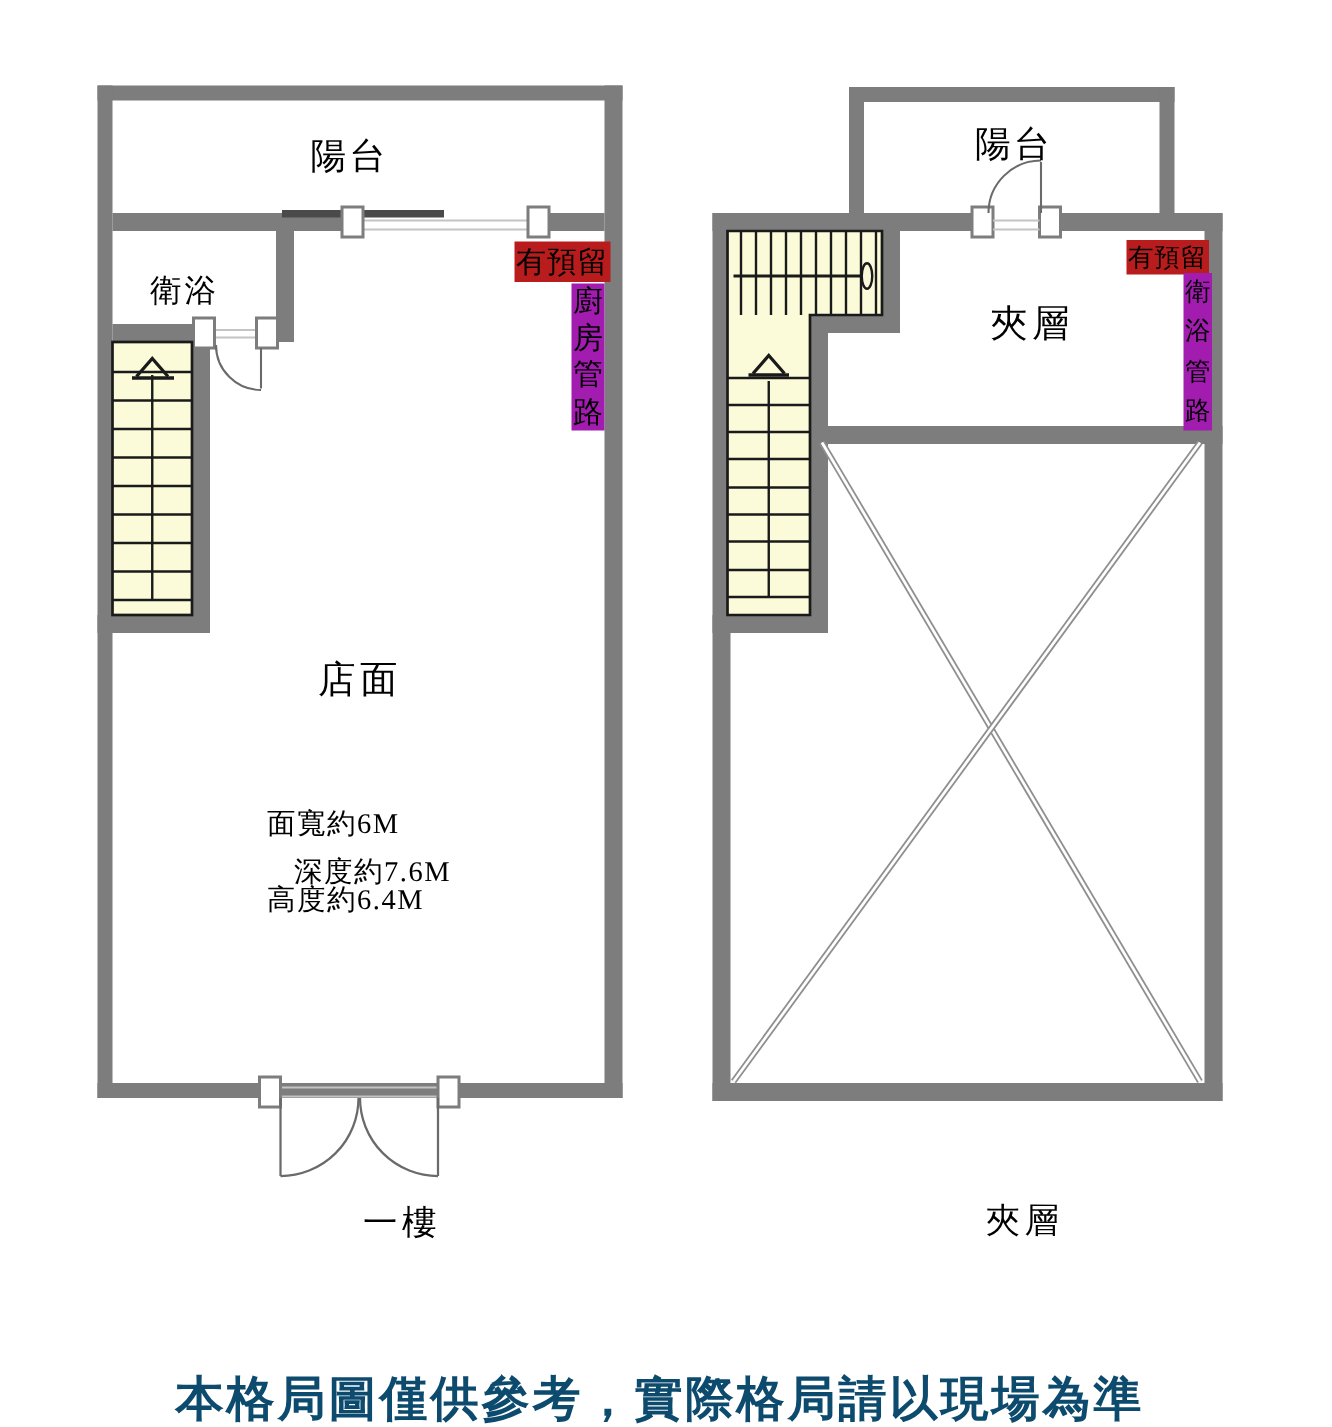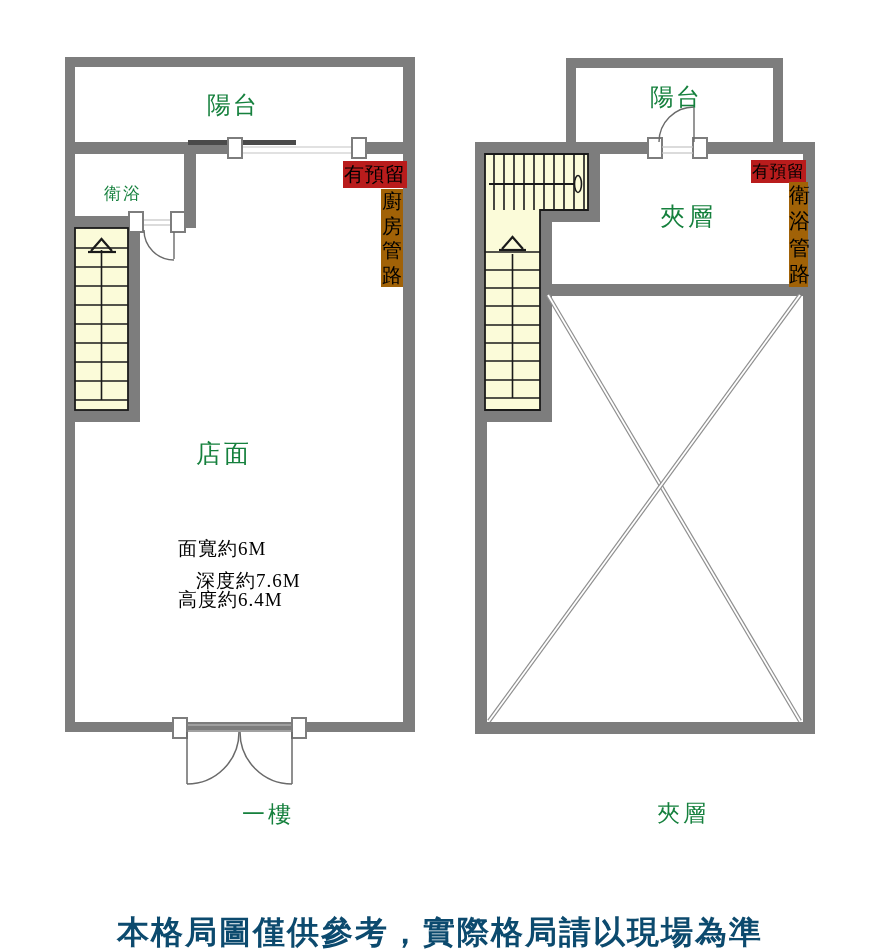"陽台" .lbl { color: #15803d -> #000000 }
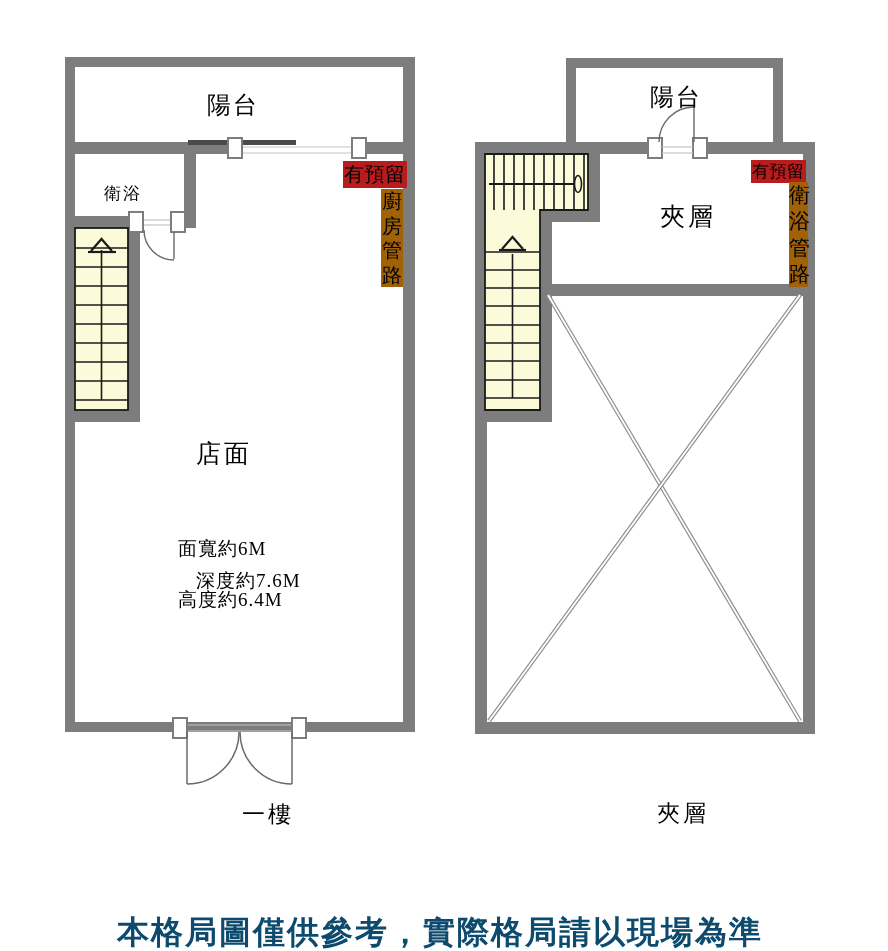"衛浴" div.lbl { font-size: 17px -> 21px }
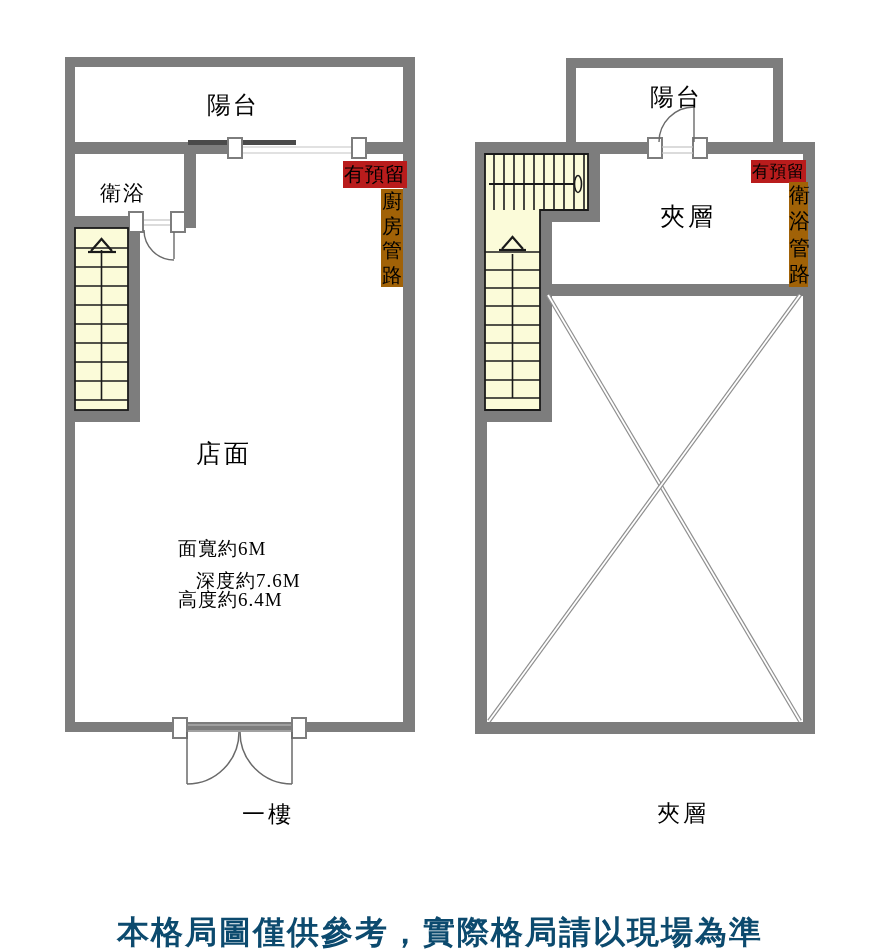"廚房管路" .note-vert { background: #a16207 -> #a21caf }
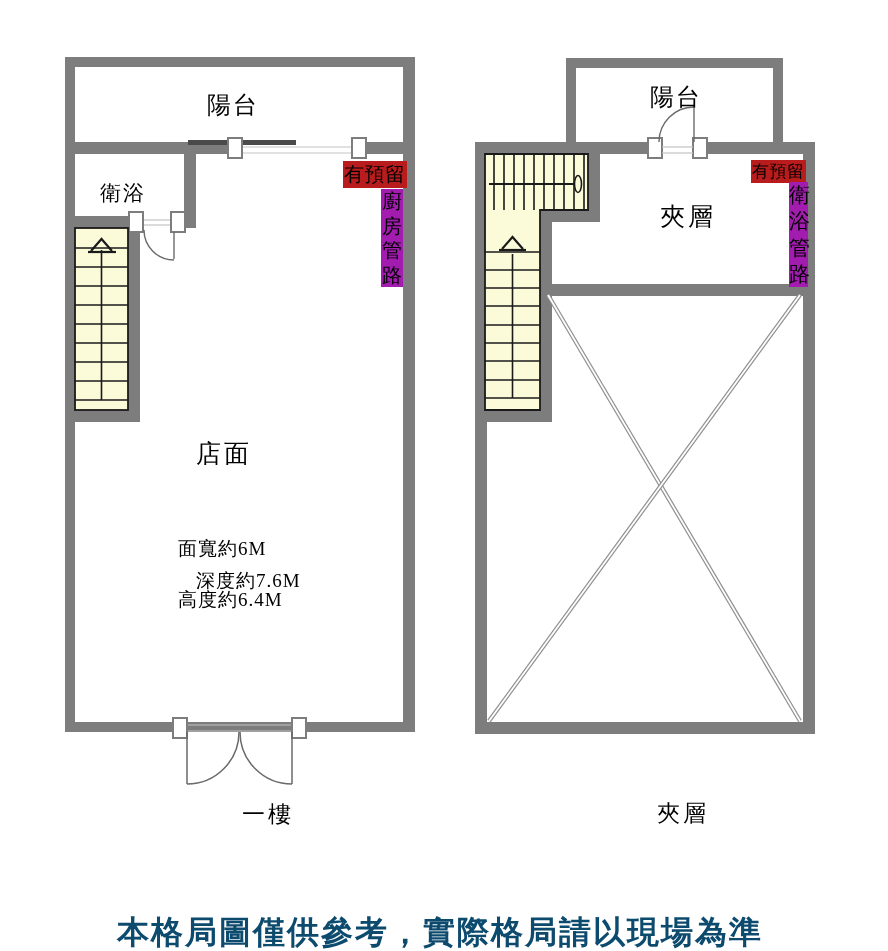"衛浴管路" .note2-vert { font-size: 21px -> 17px }
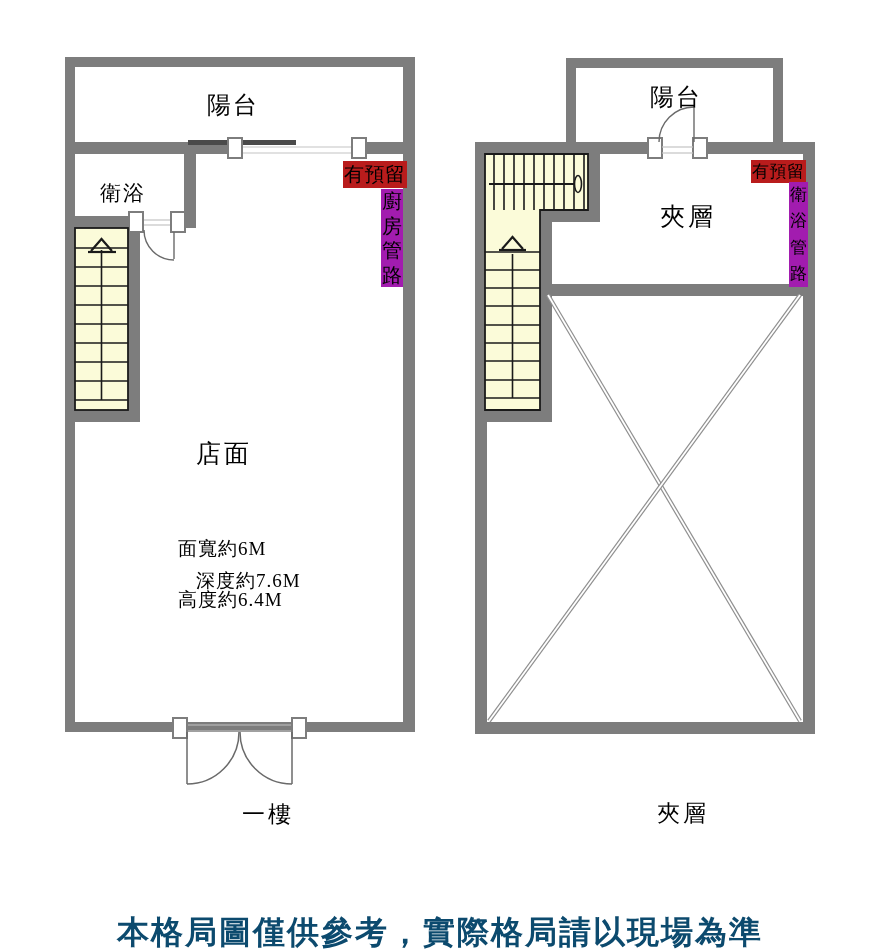"店面" div.lbl { left: 224px -> 240px }
